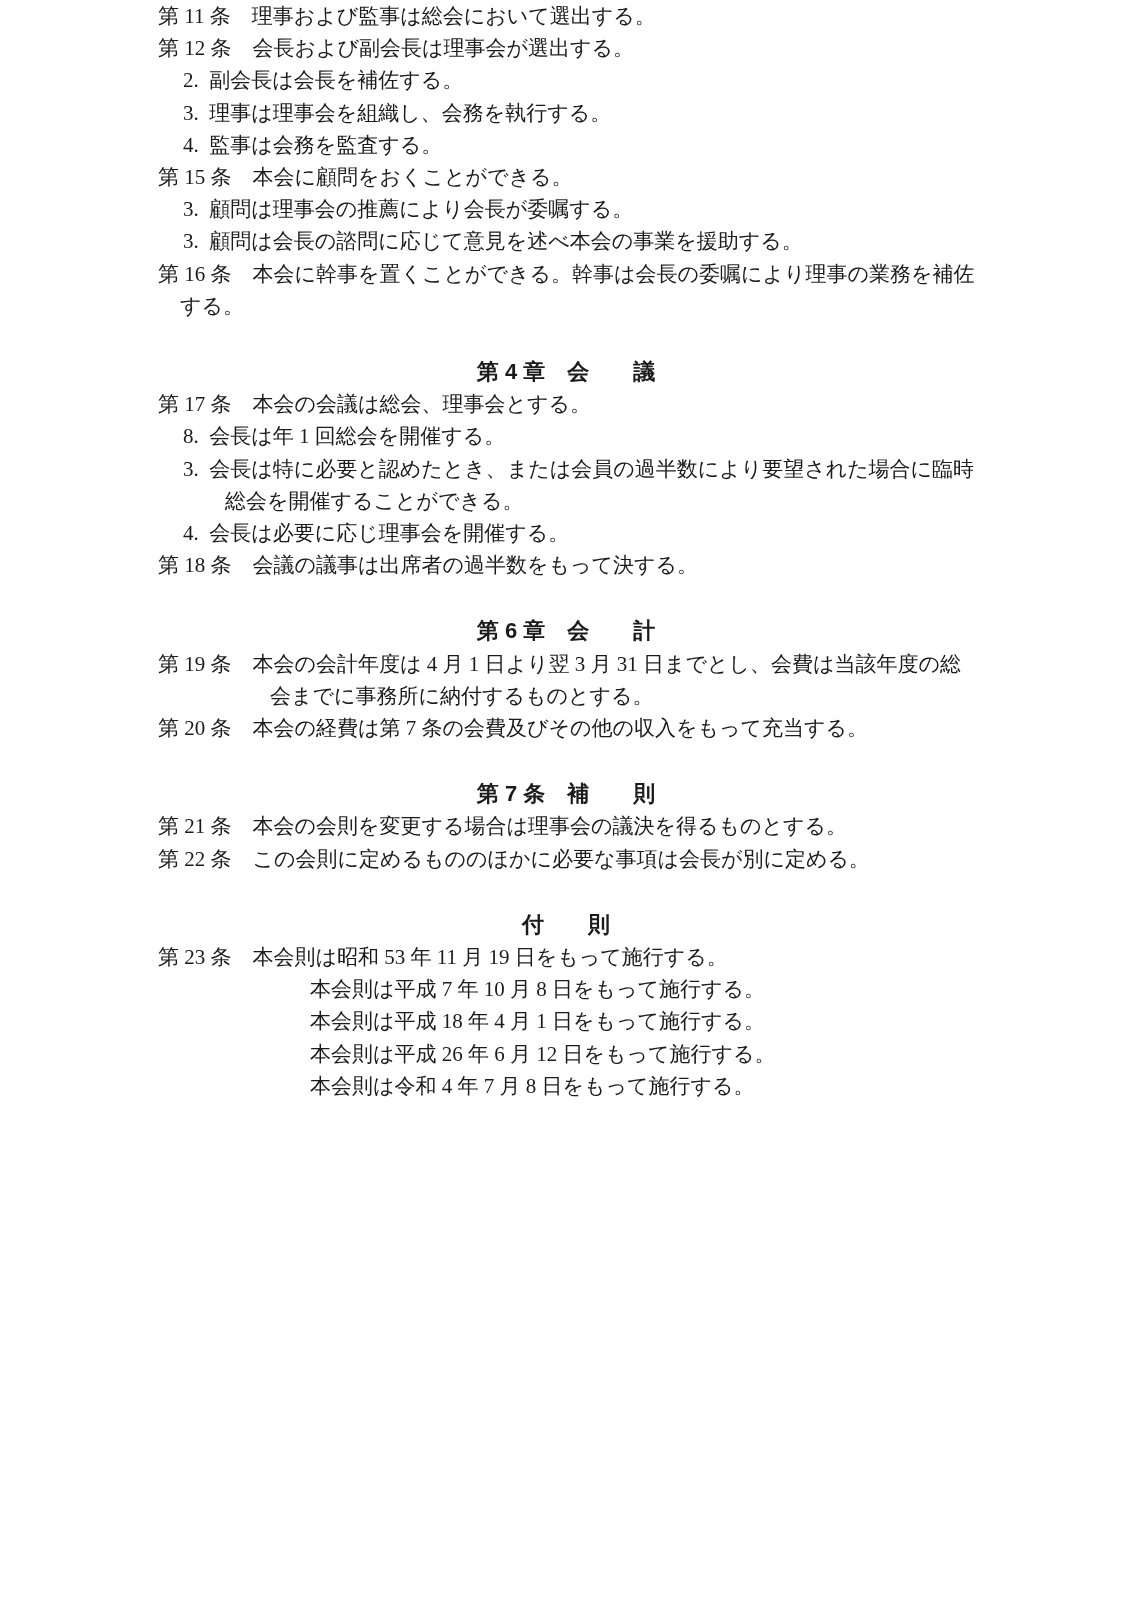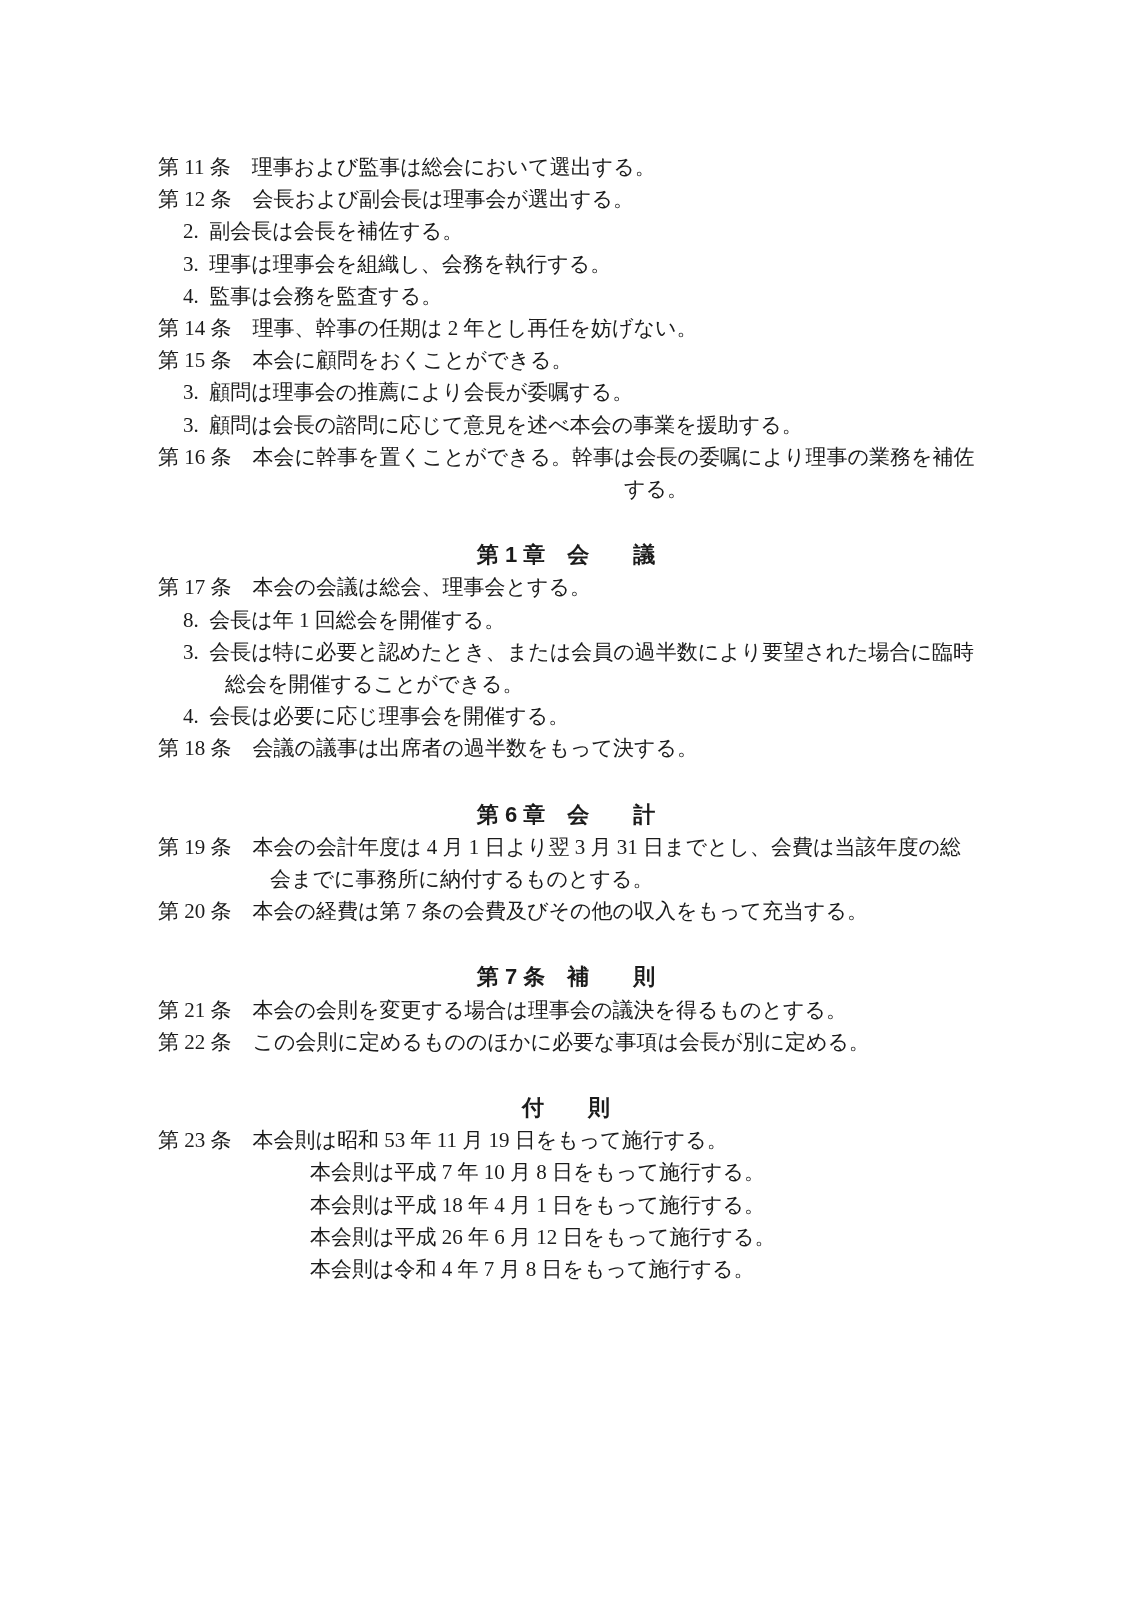"第 11 条 理事および監事は総会において選出する。" .doc { padding-top: 151px -> none }
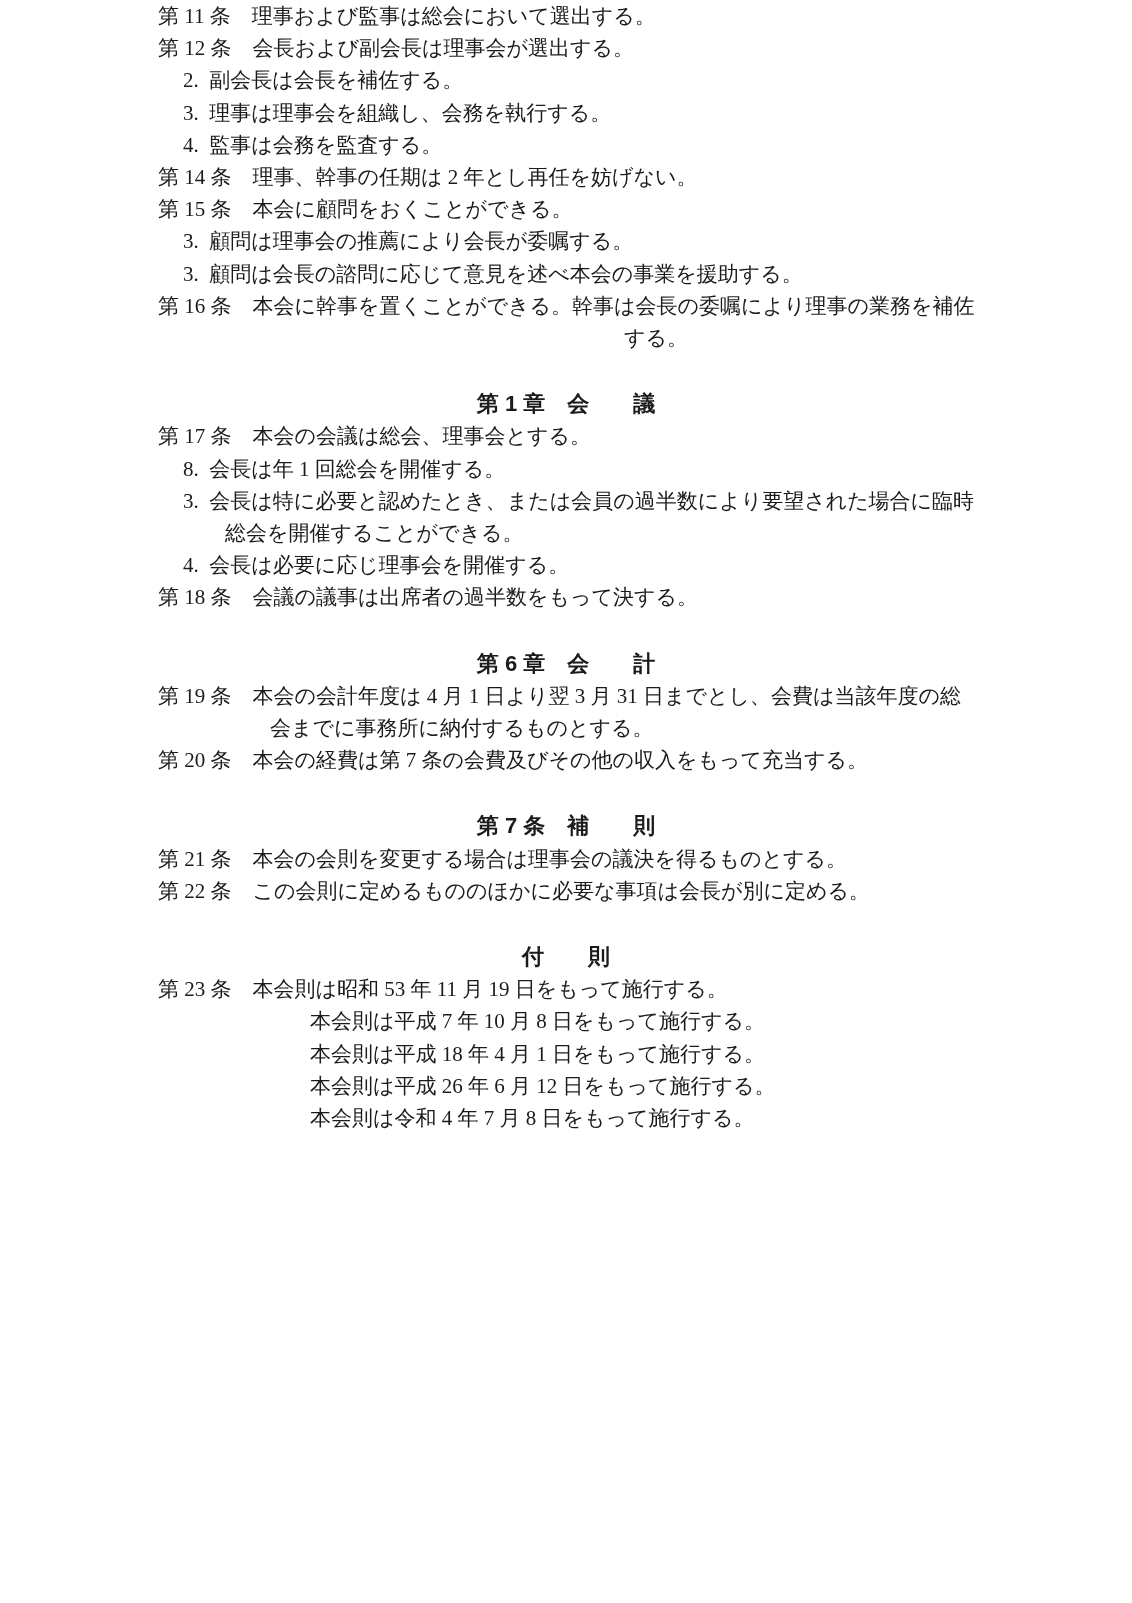"第 14 条 理事、幹事の任期は 2" div.line { html: <div>第 14 条 理事、幹事の任期は 2 年とし再任を妨げない。</div> -> none }
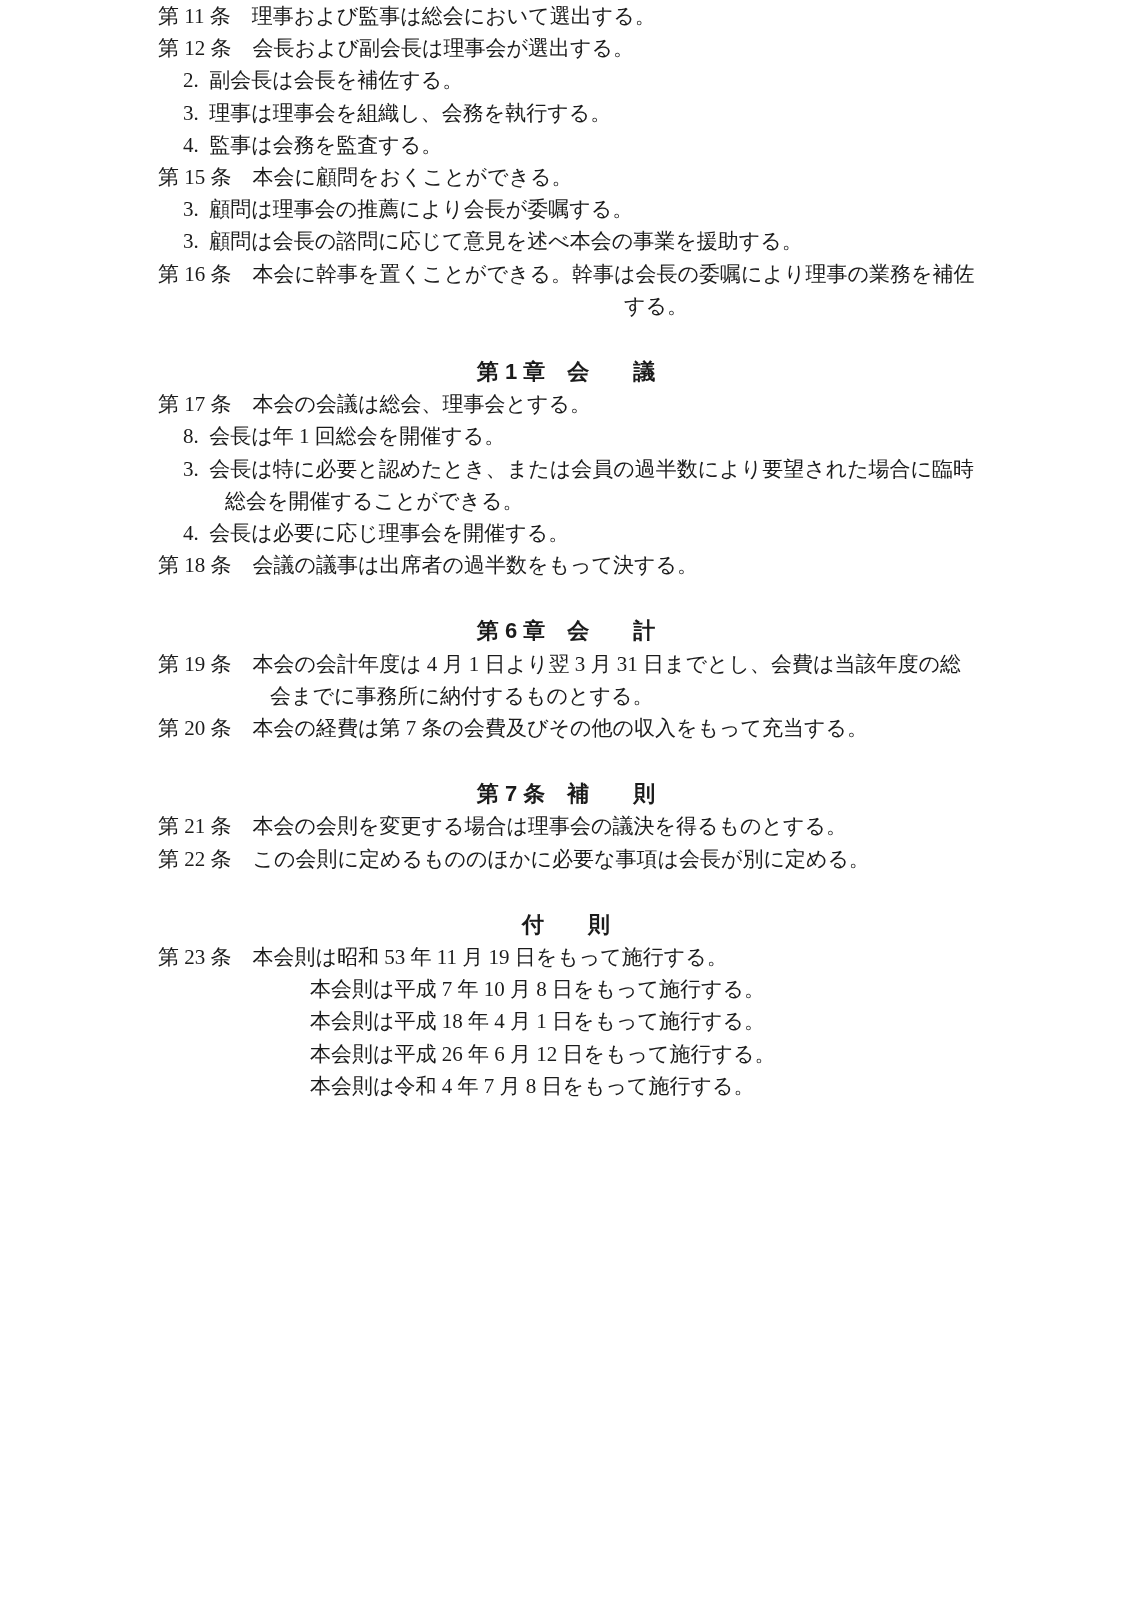"する。" .indent-cont-article { text-align: center -> none }
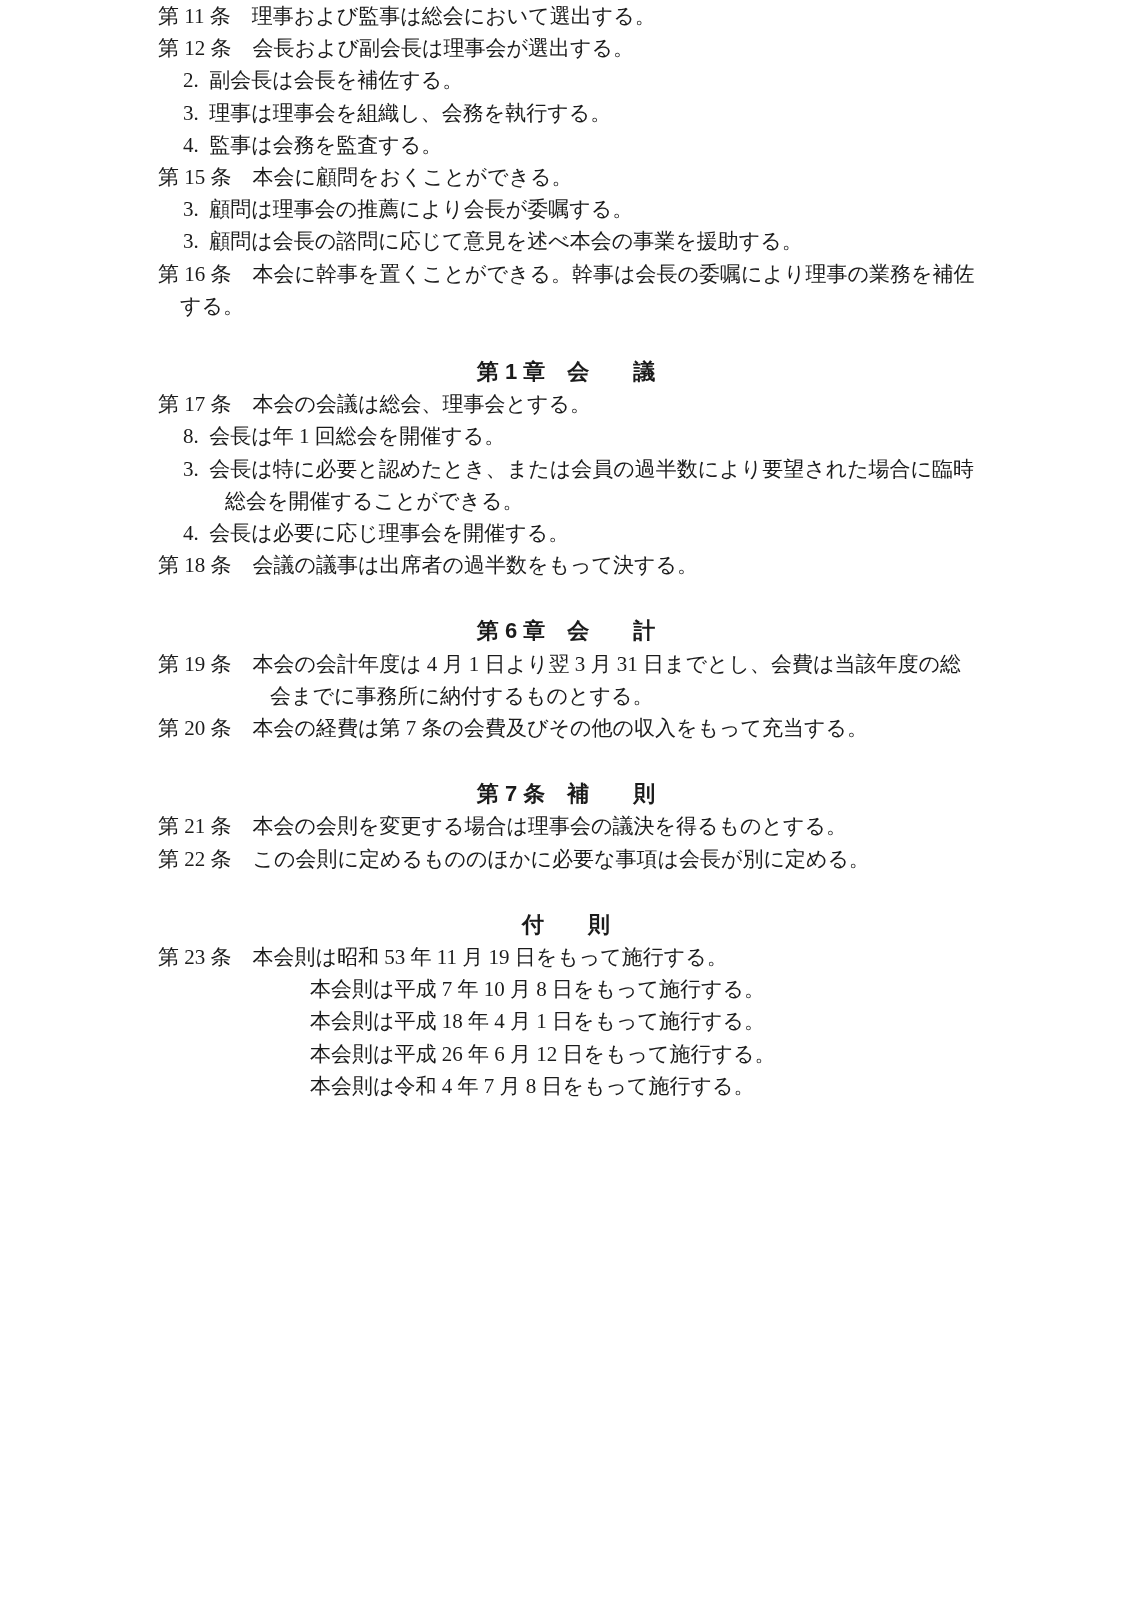"第 1 章 会 議" div.heading { text: 1 -> 4 }
